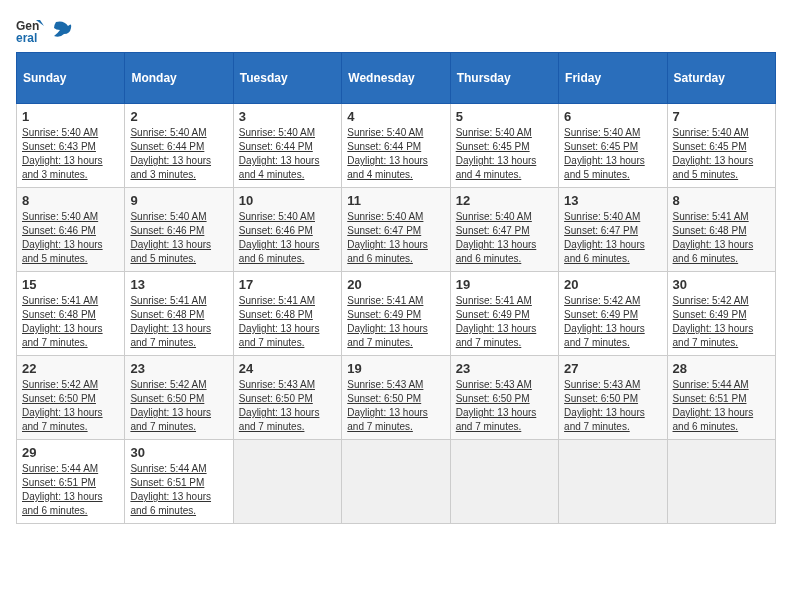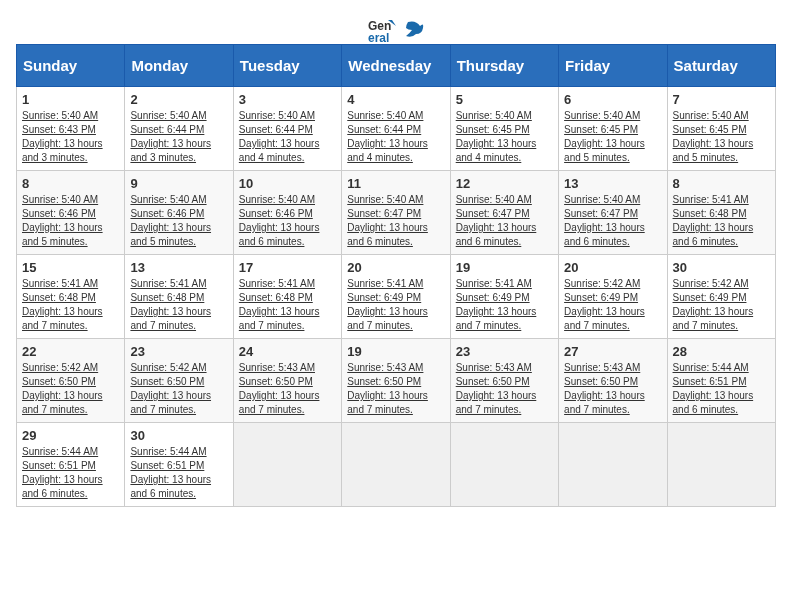"Gen" .header-area { justify-content: center -> flex-start; margin-bottom: 0 -> 8px }
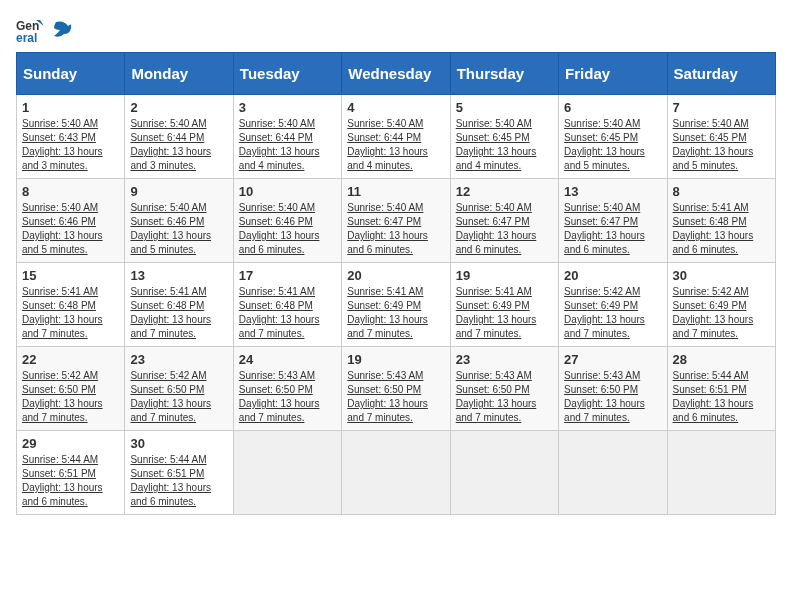"Sunday" thead tr th { font-size: 15px -> 12px; padding: 12px 6px -> 18px 6px }
